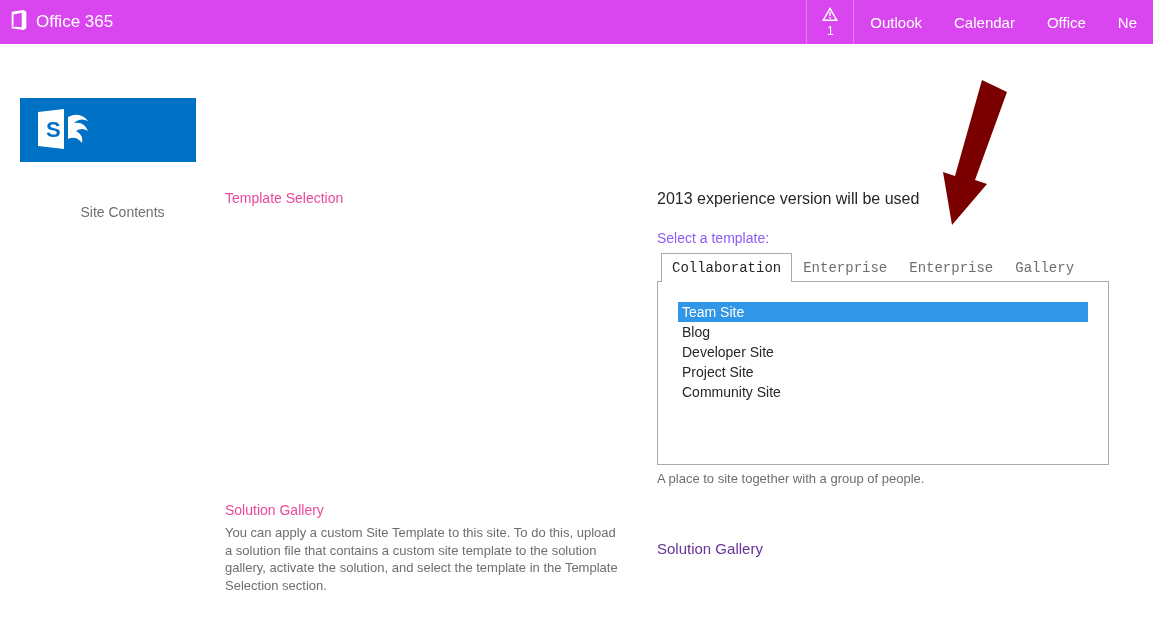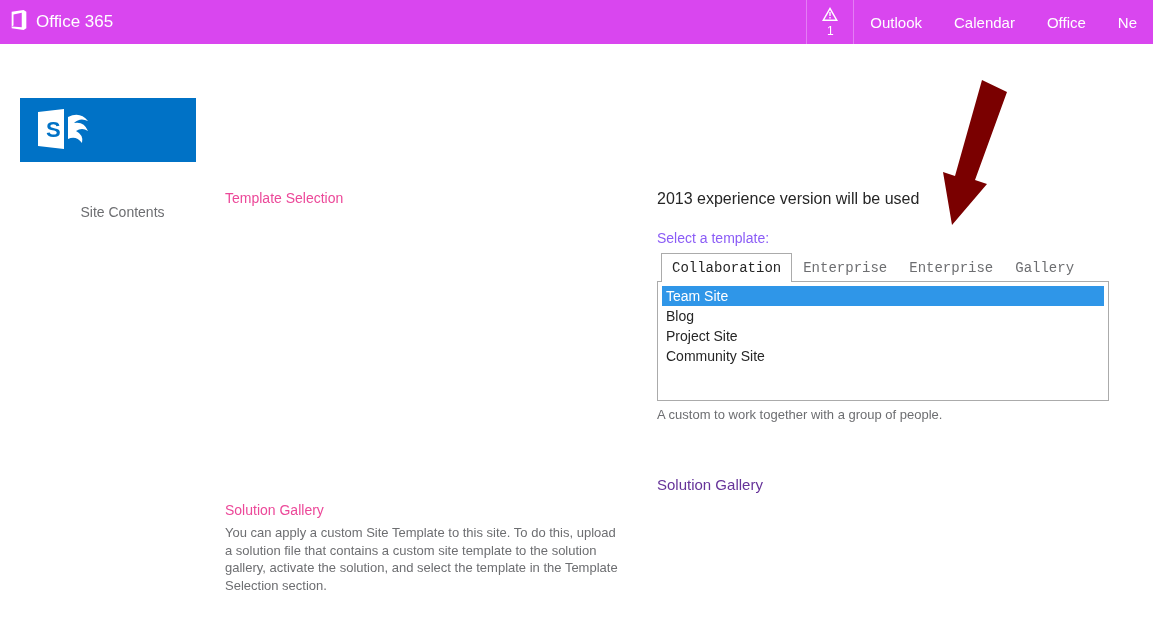"Team Site" .template-listbox { height: 120px -> 184px; padding: 4px -> 20px }
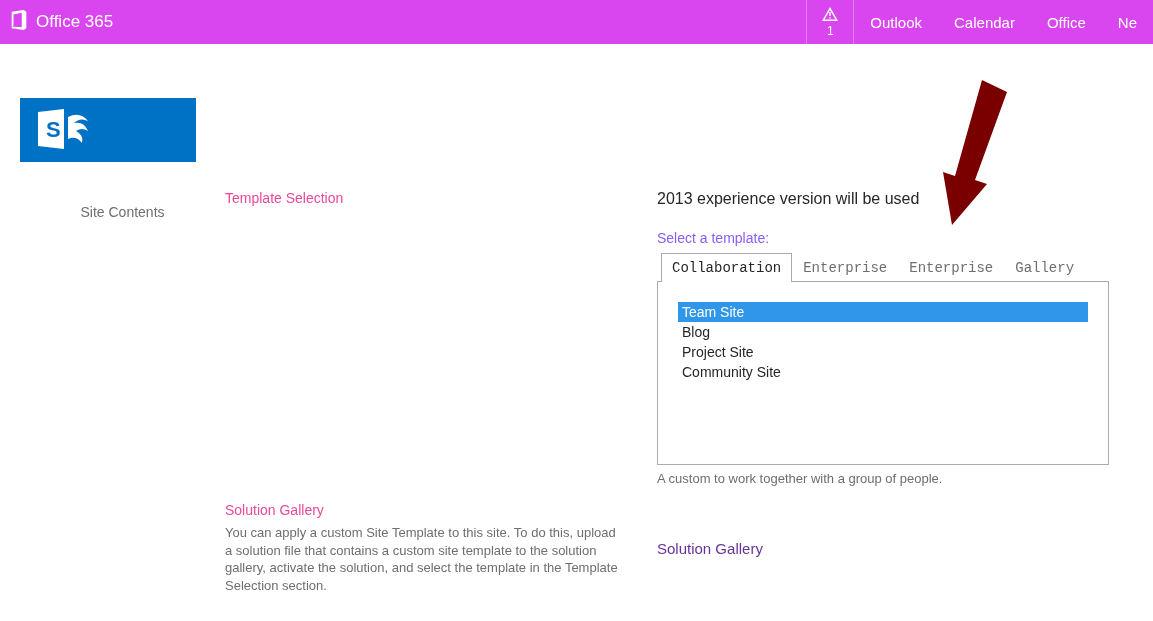"Developer Site" div.template-option { html: none -> <div><span>Developer Site</span></div> }
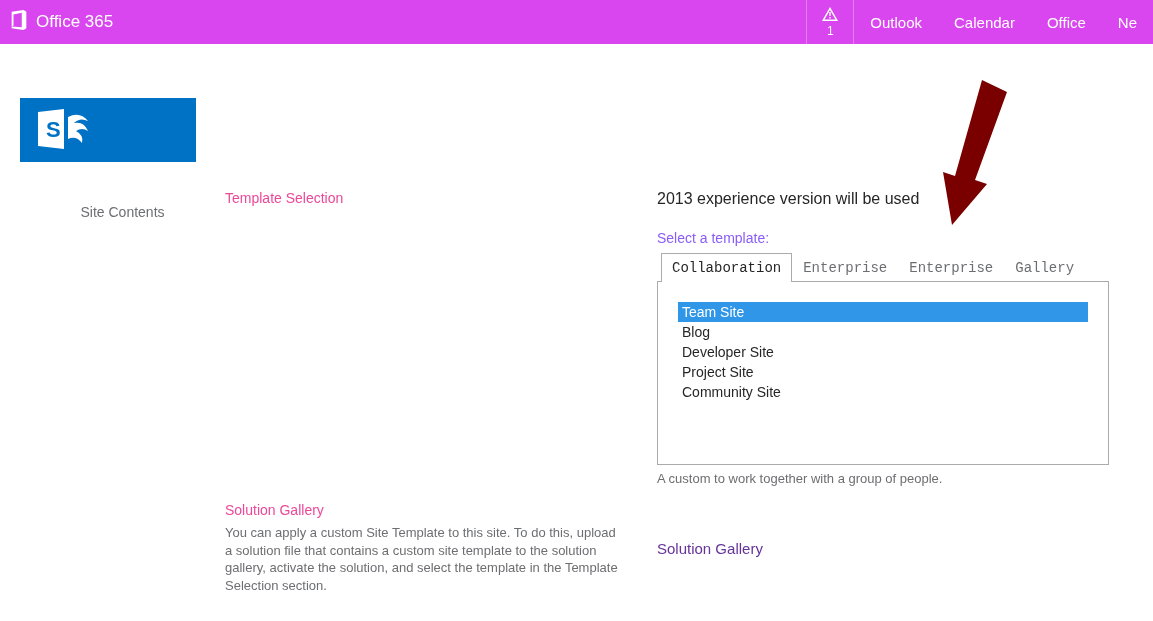"A custom to work together" div.template-desc { text: custom to work -> place to site }
